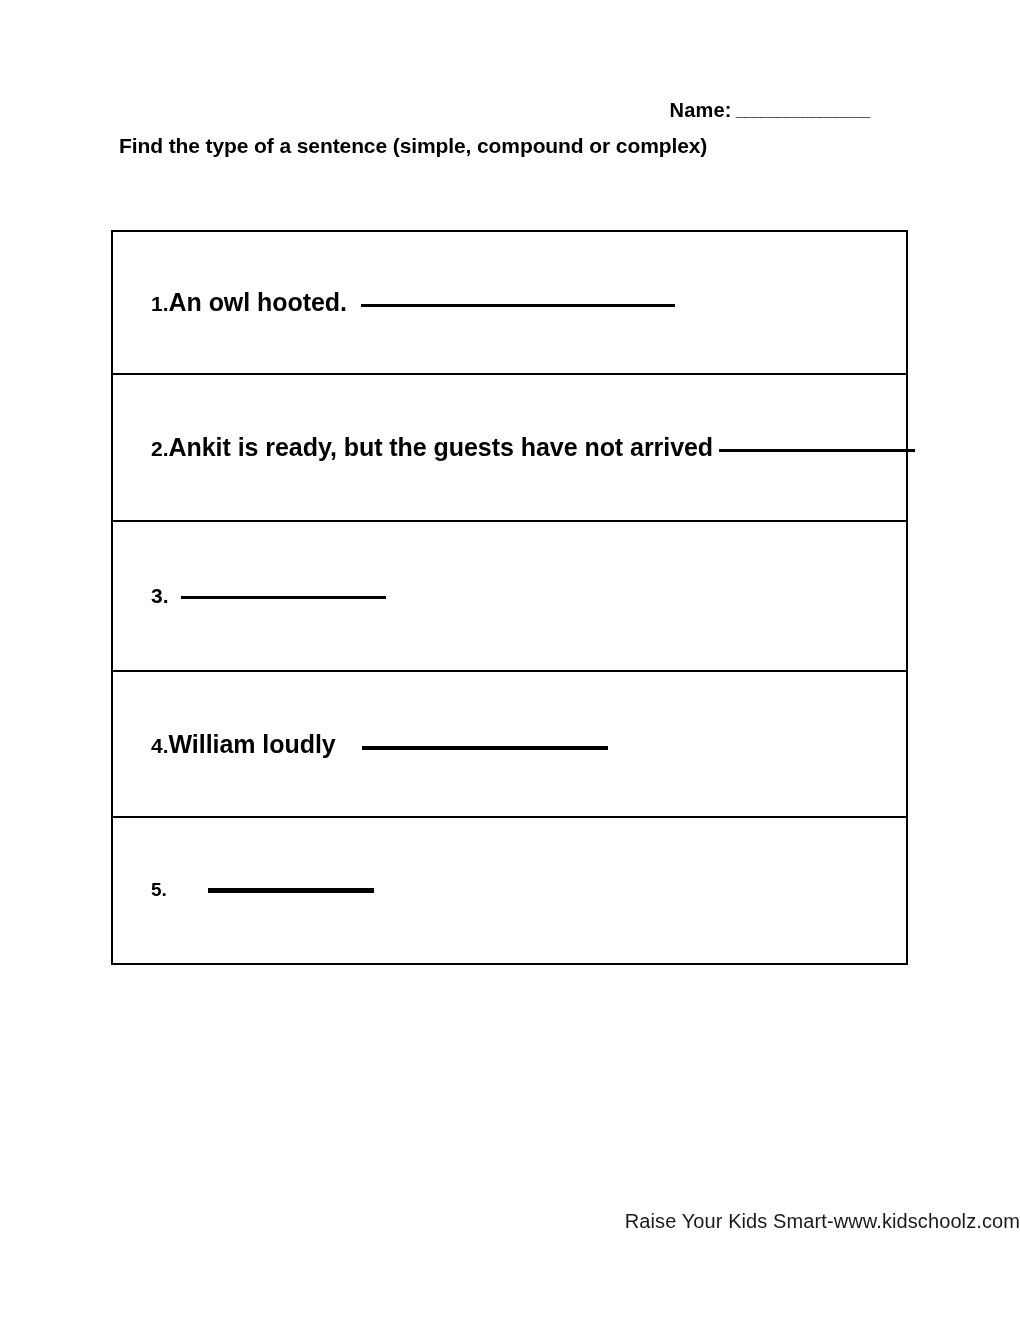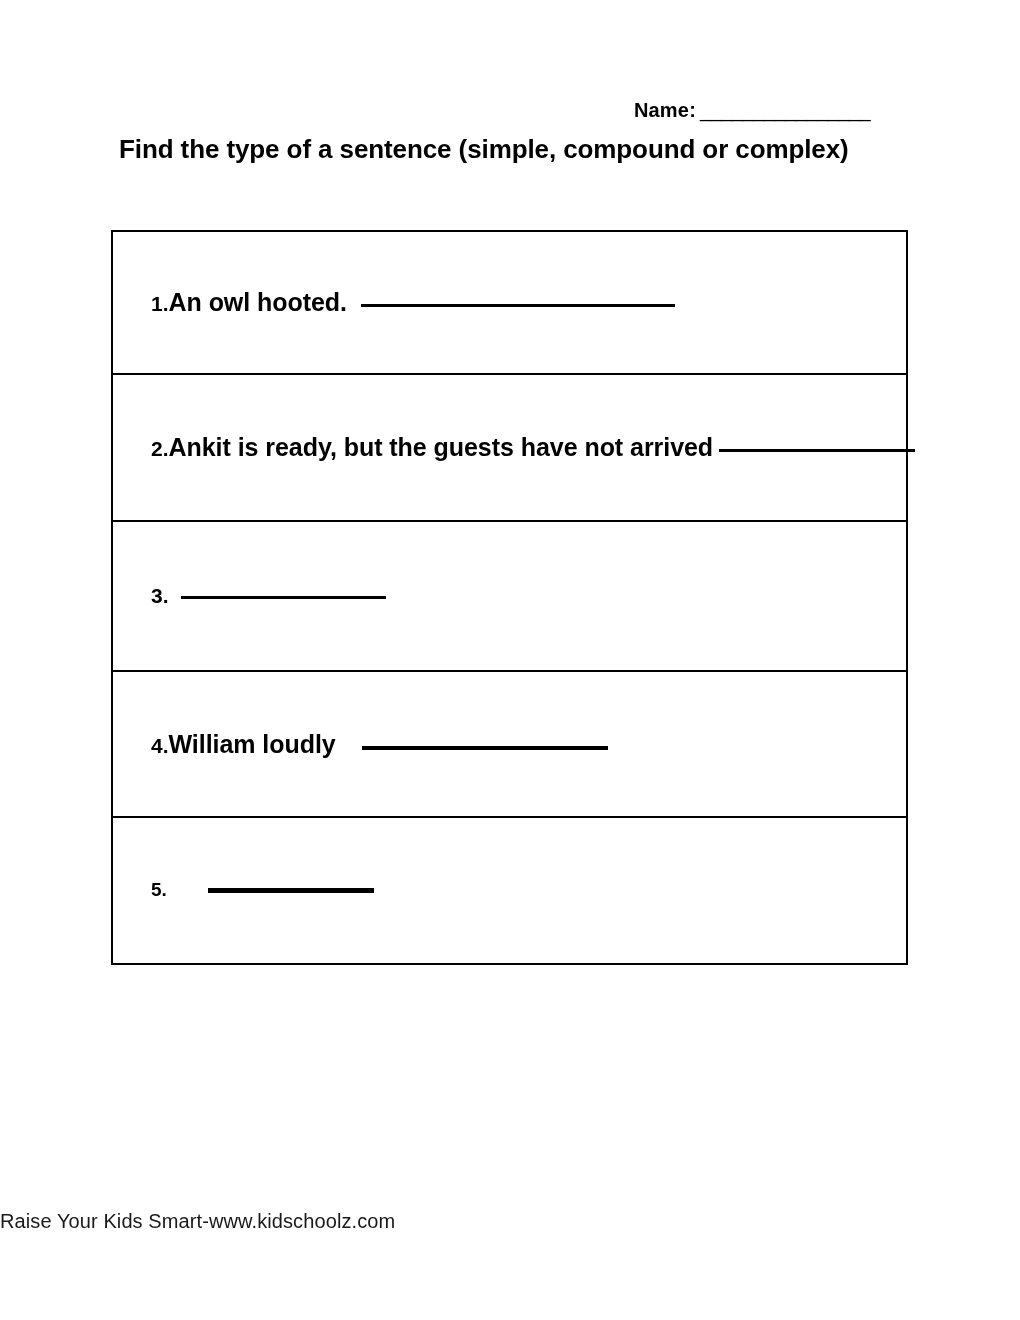"________________" .name-blank { font-size: 20px -> 16px; font-weight: normal -> bold }
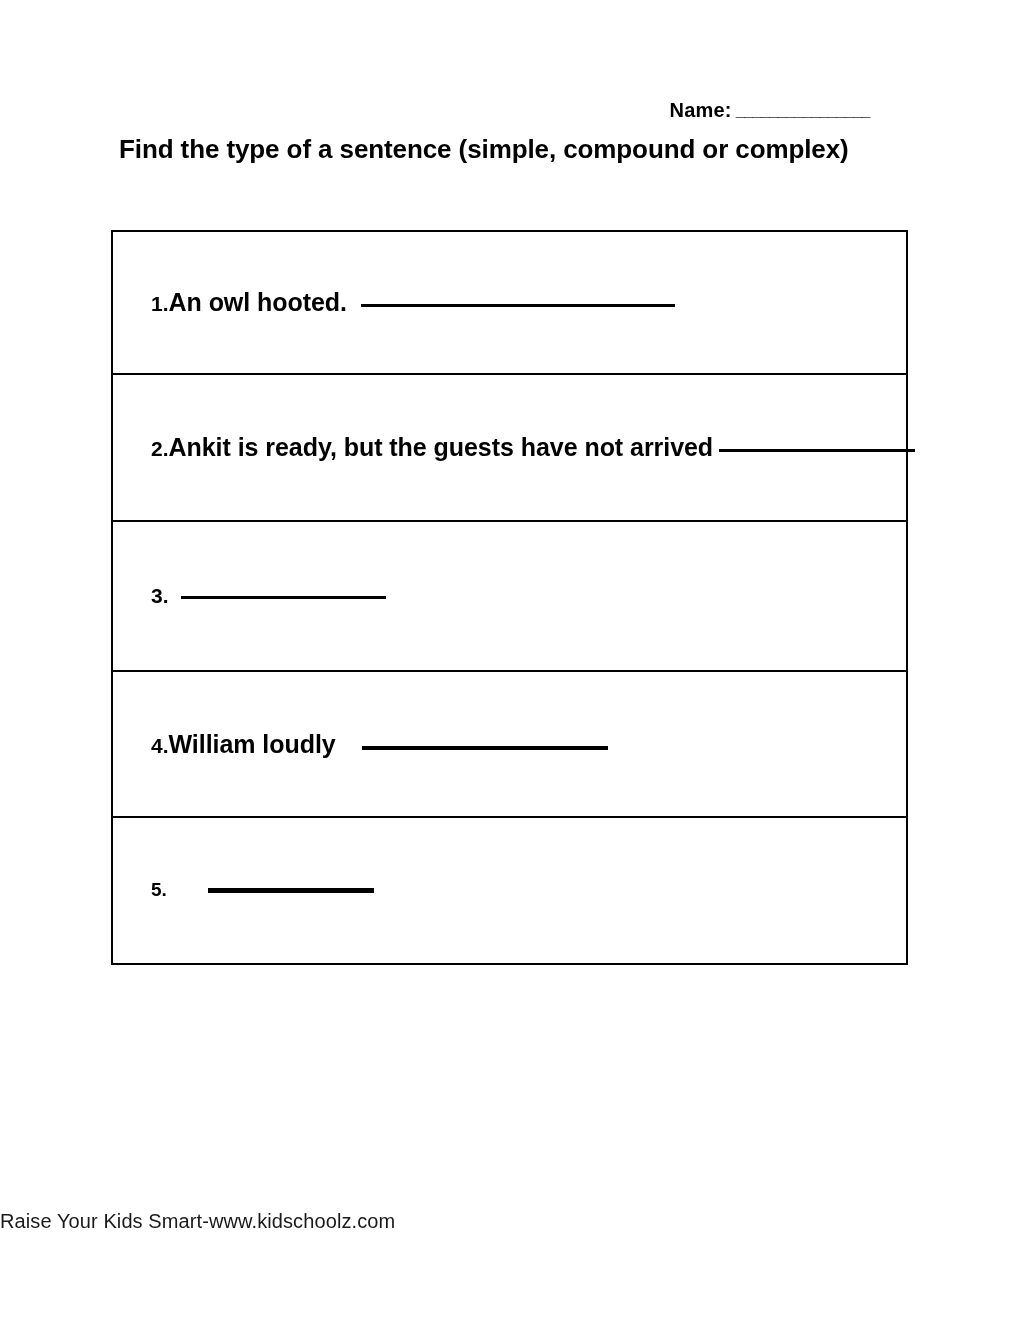"Find the type of a" .worksheet-title { font-size: 26px -> 21px }
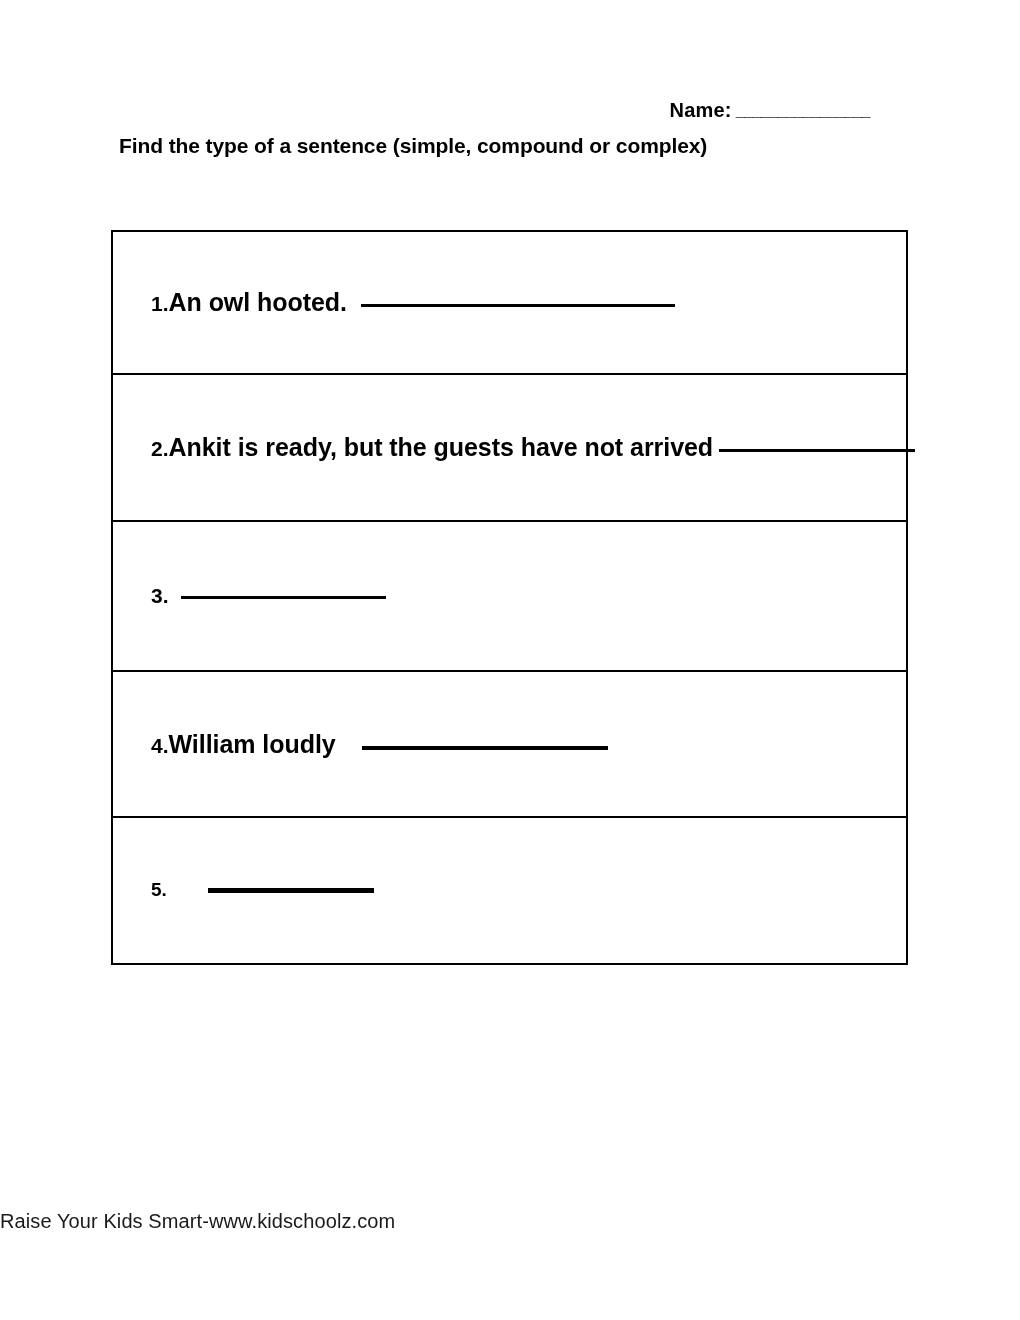"Raise Your Kids Smart-www.kidschoolz.com" .footer-credit { text-align: left -> right }
